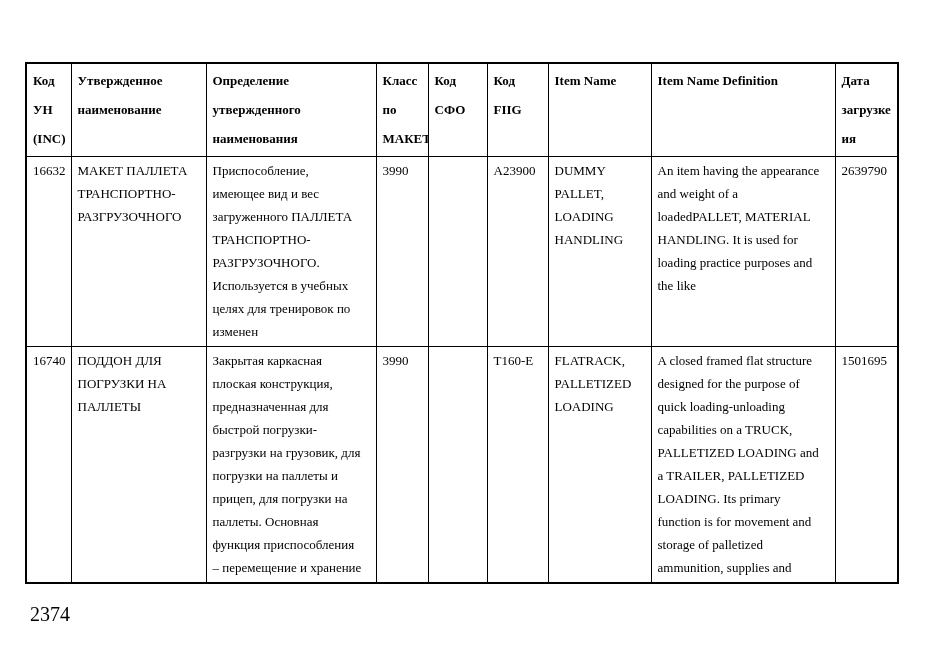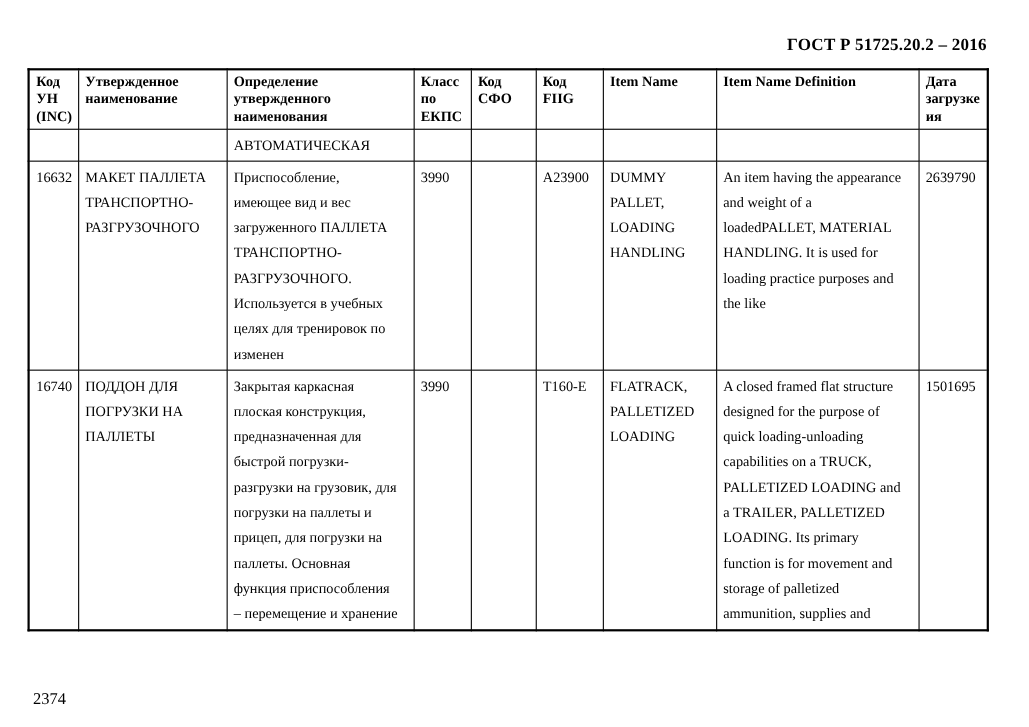"ГОСТ Р 51725.20.2 – 2016" div.doc-code { html: <div>ГОСТ Р 51725.20.2 – 2016</div> -> none }
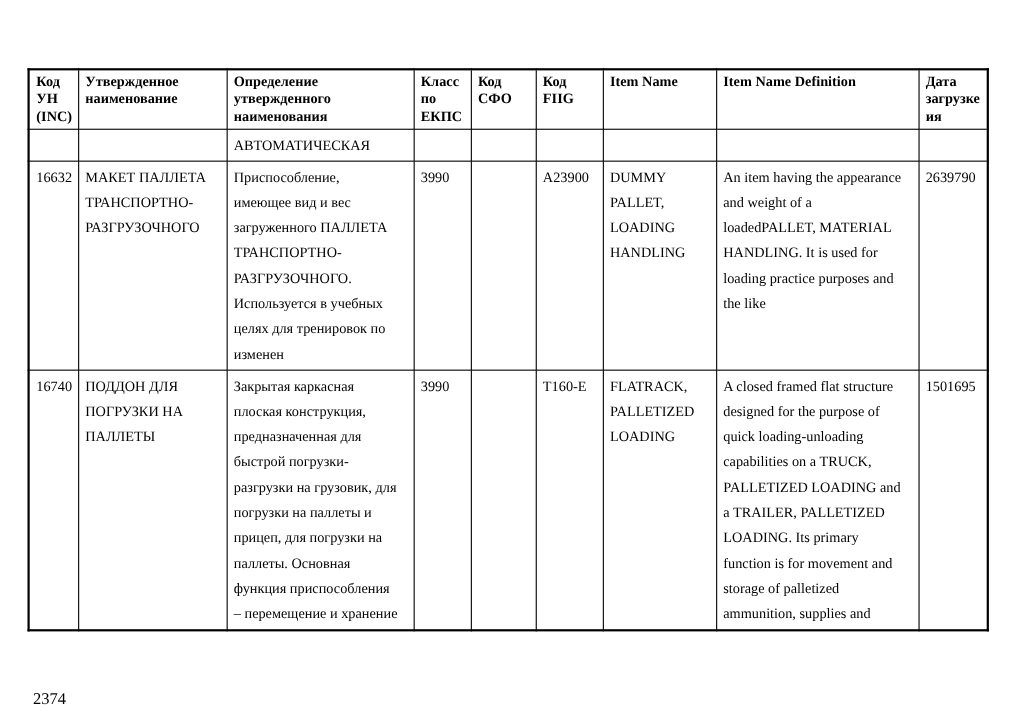"Код" th { line-height: 16px -> 29px }
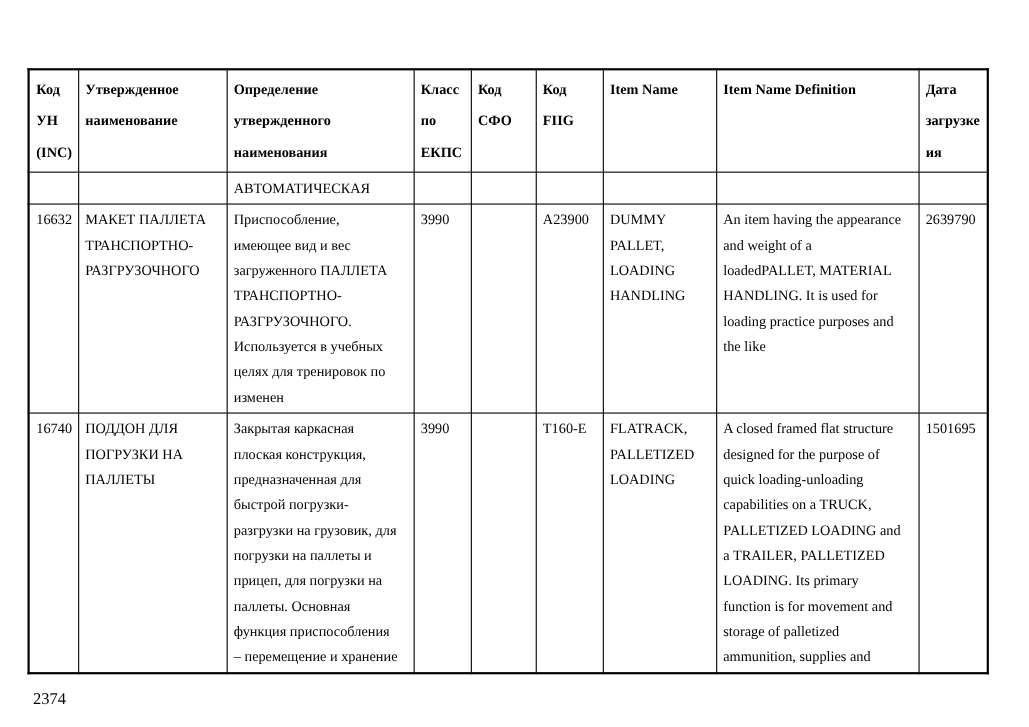"Класс" th { text: ЕКПС -> МАКЕТ }
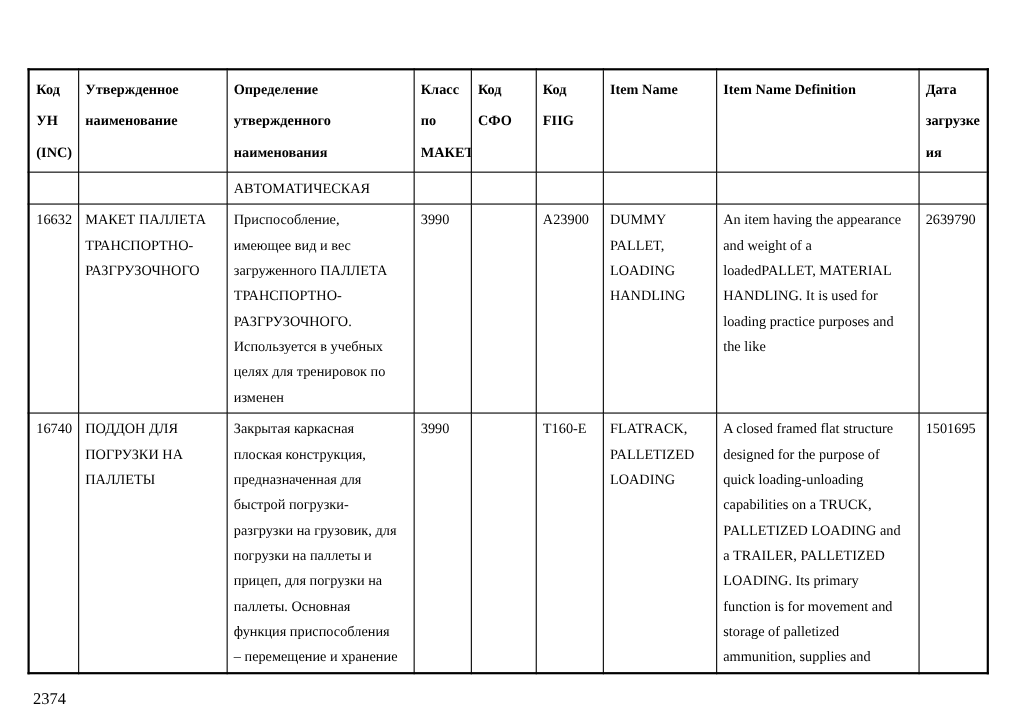"АВТОМАТИЧЕСКАЯ" tr { html: <tr> <td></td> <td></td> <td>АВТОМАТИЧЕСКАЯ</td> <td></td> <td></td> <td></td> <td></td> <td></td> <td></td> </tr> -> none }
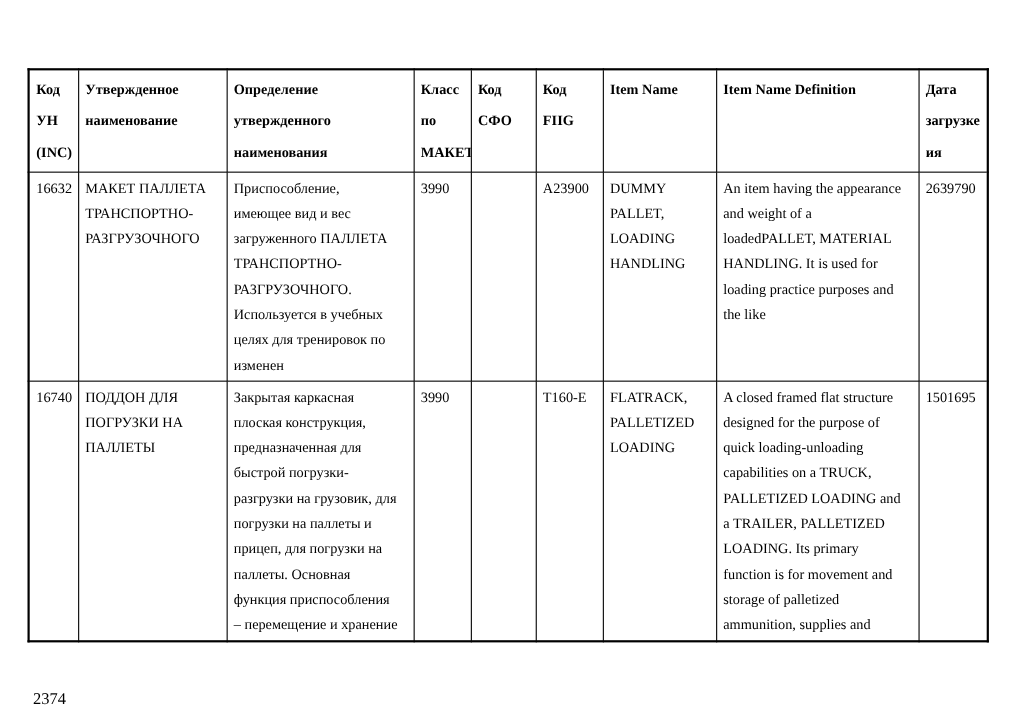"2374" .page-number { font-size: 15px -> 20px; margin-top: 25px -> none }
